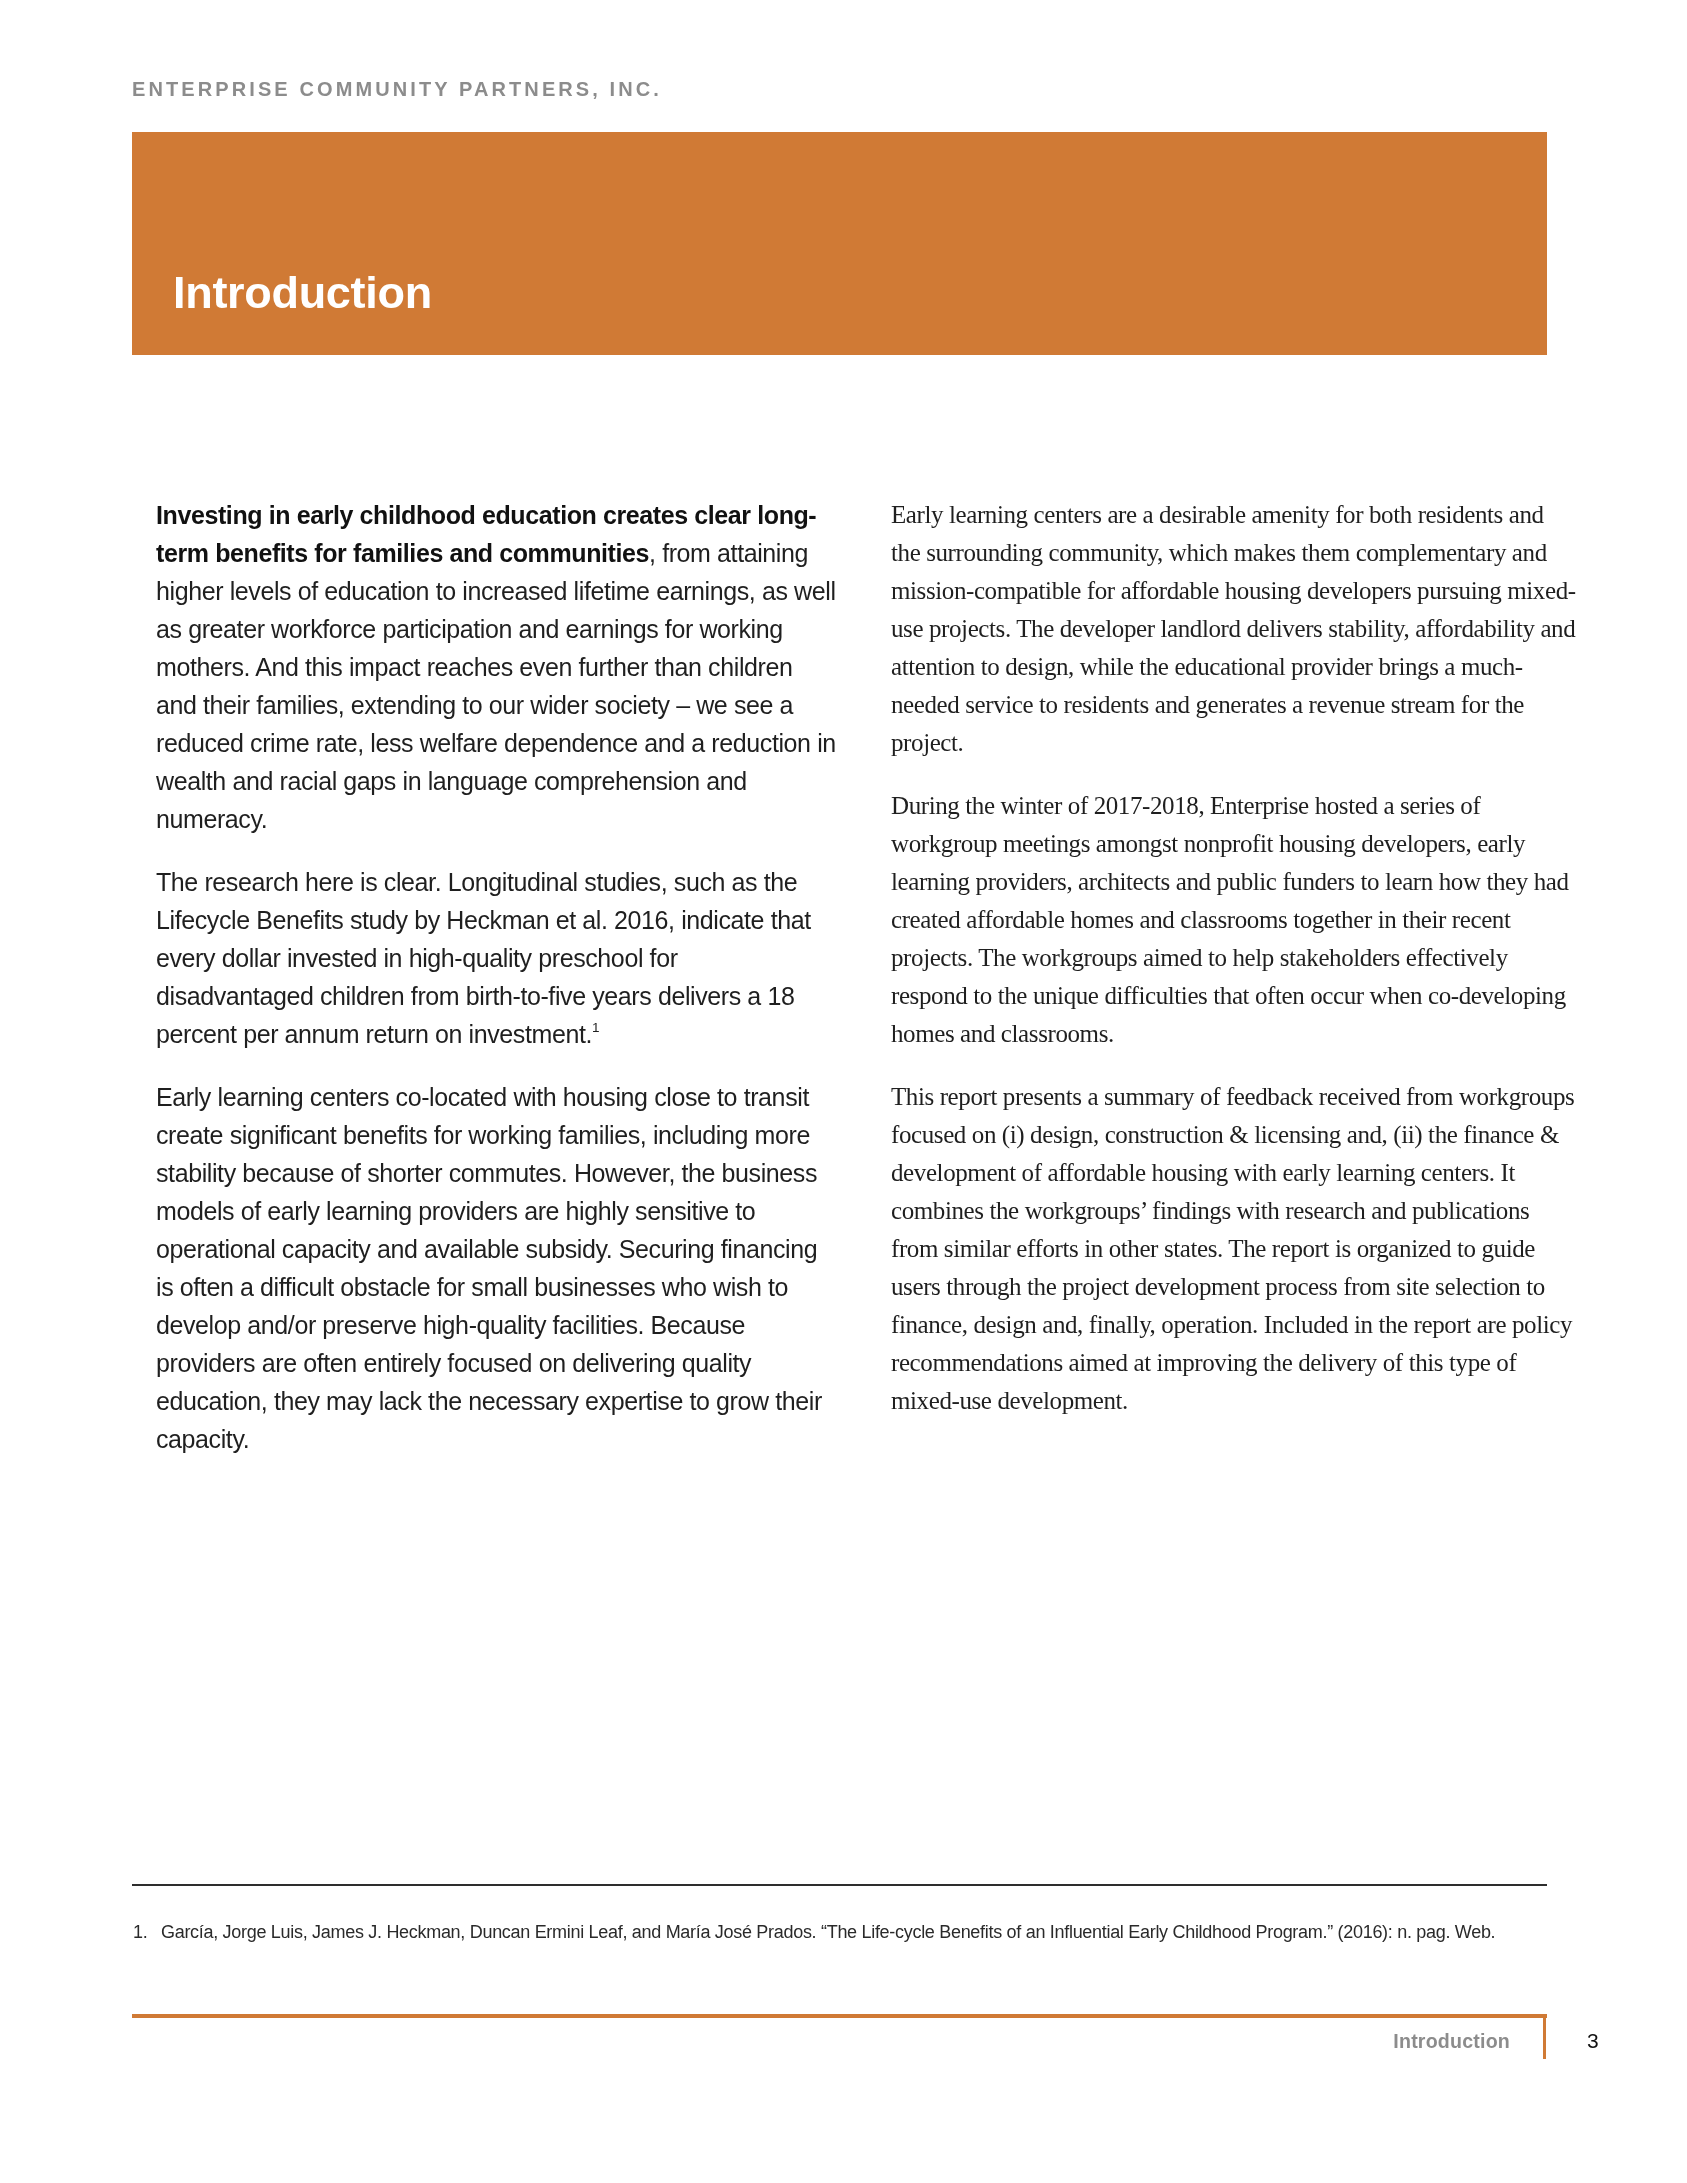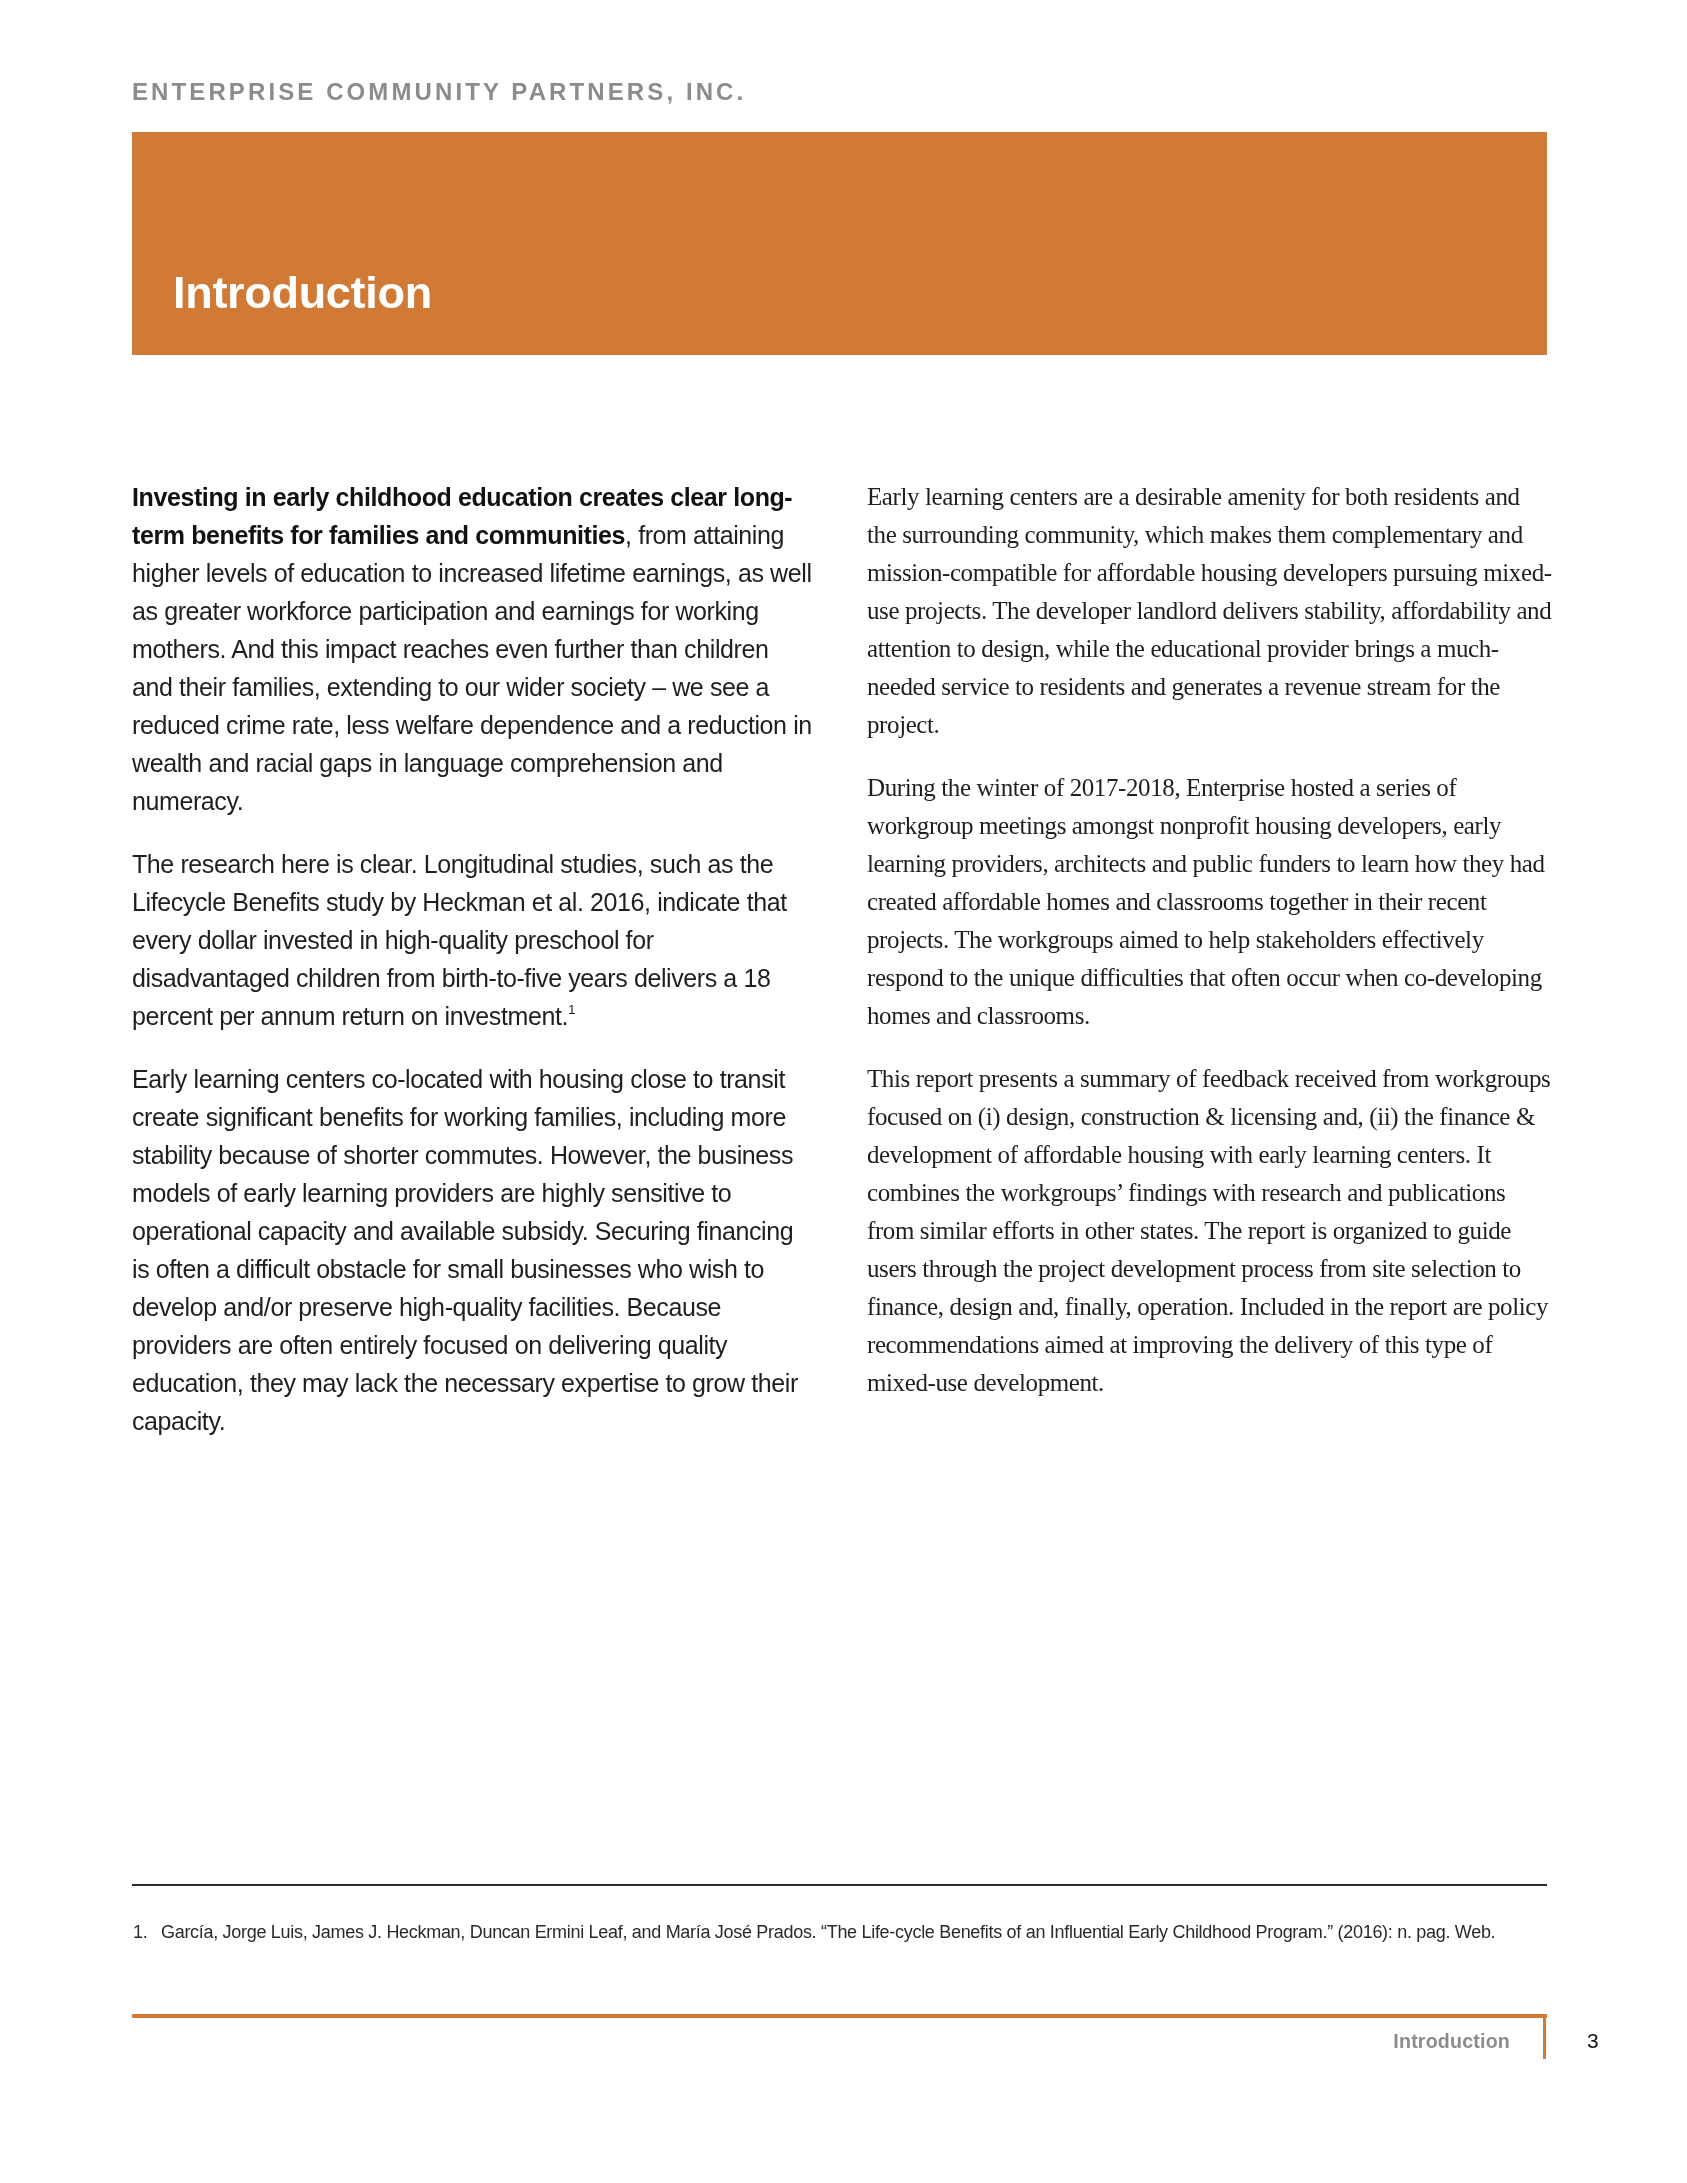"ENTERPRISE COMMUNITY PARTNERS, INC." .org-header { font-size: 24px -> 20px }
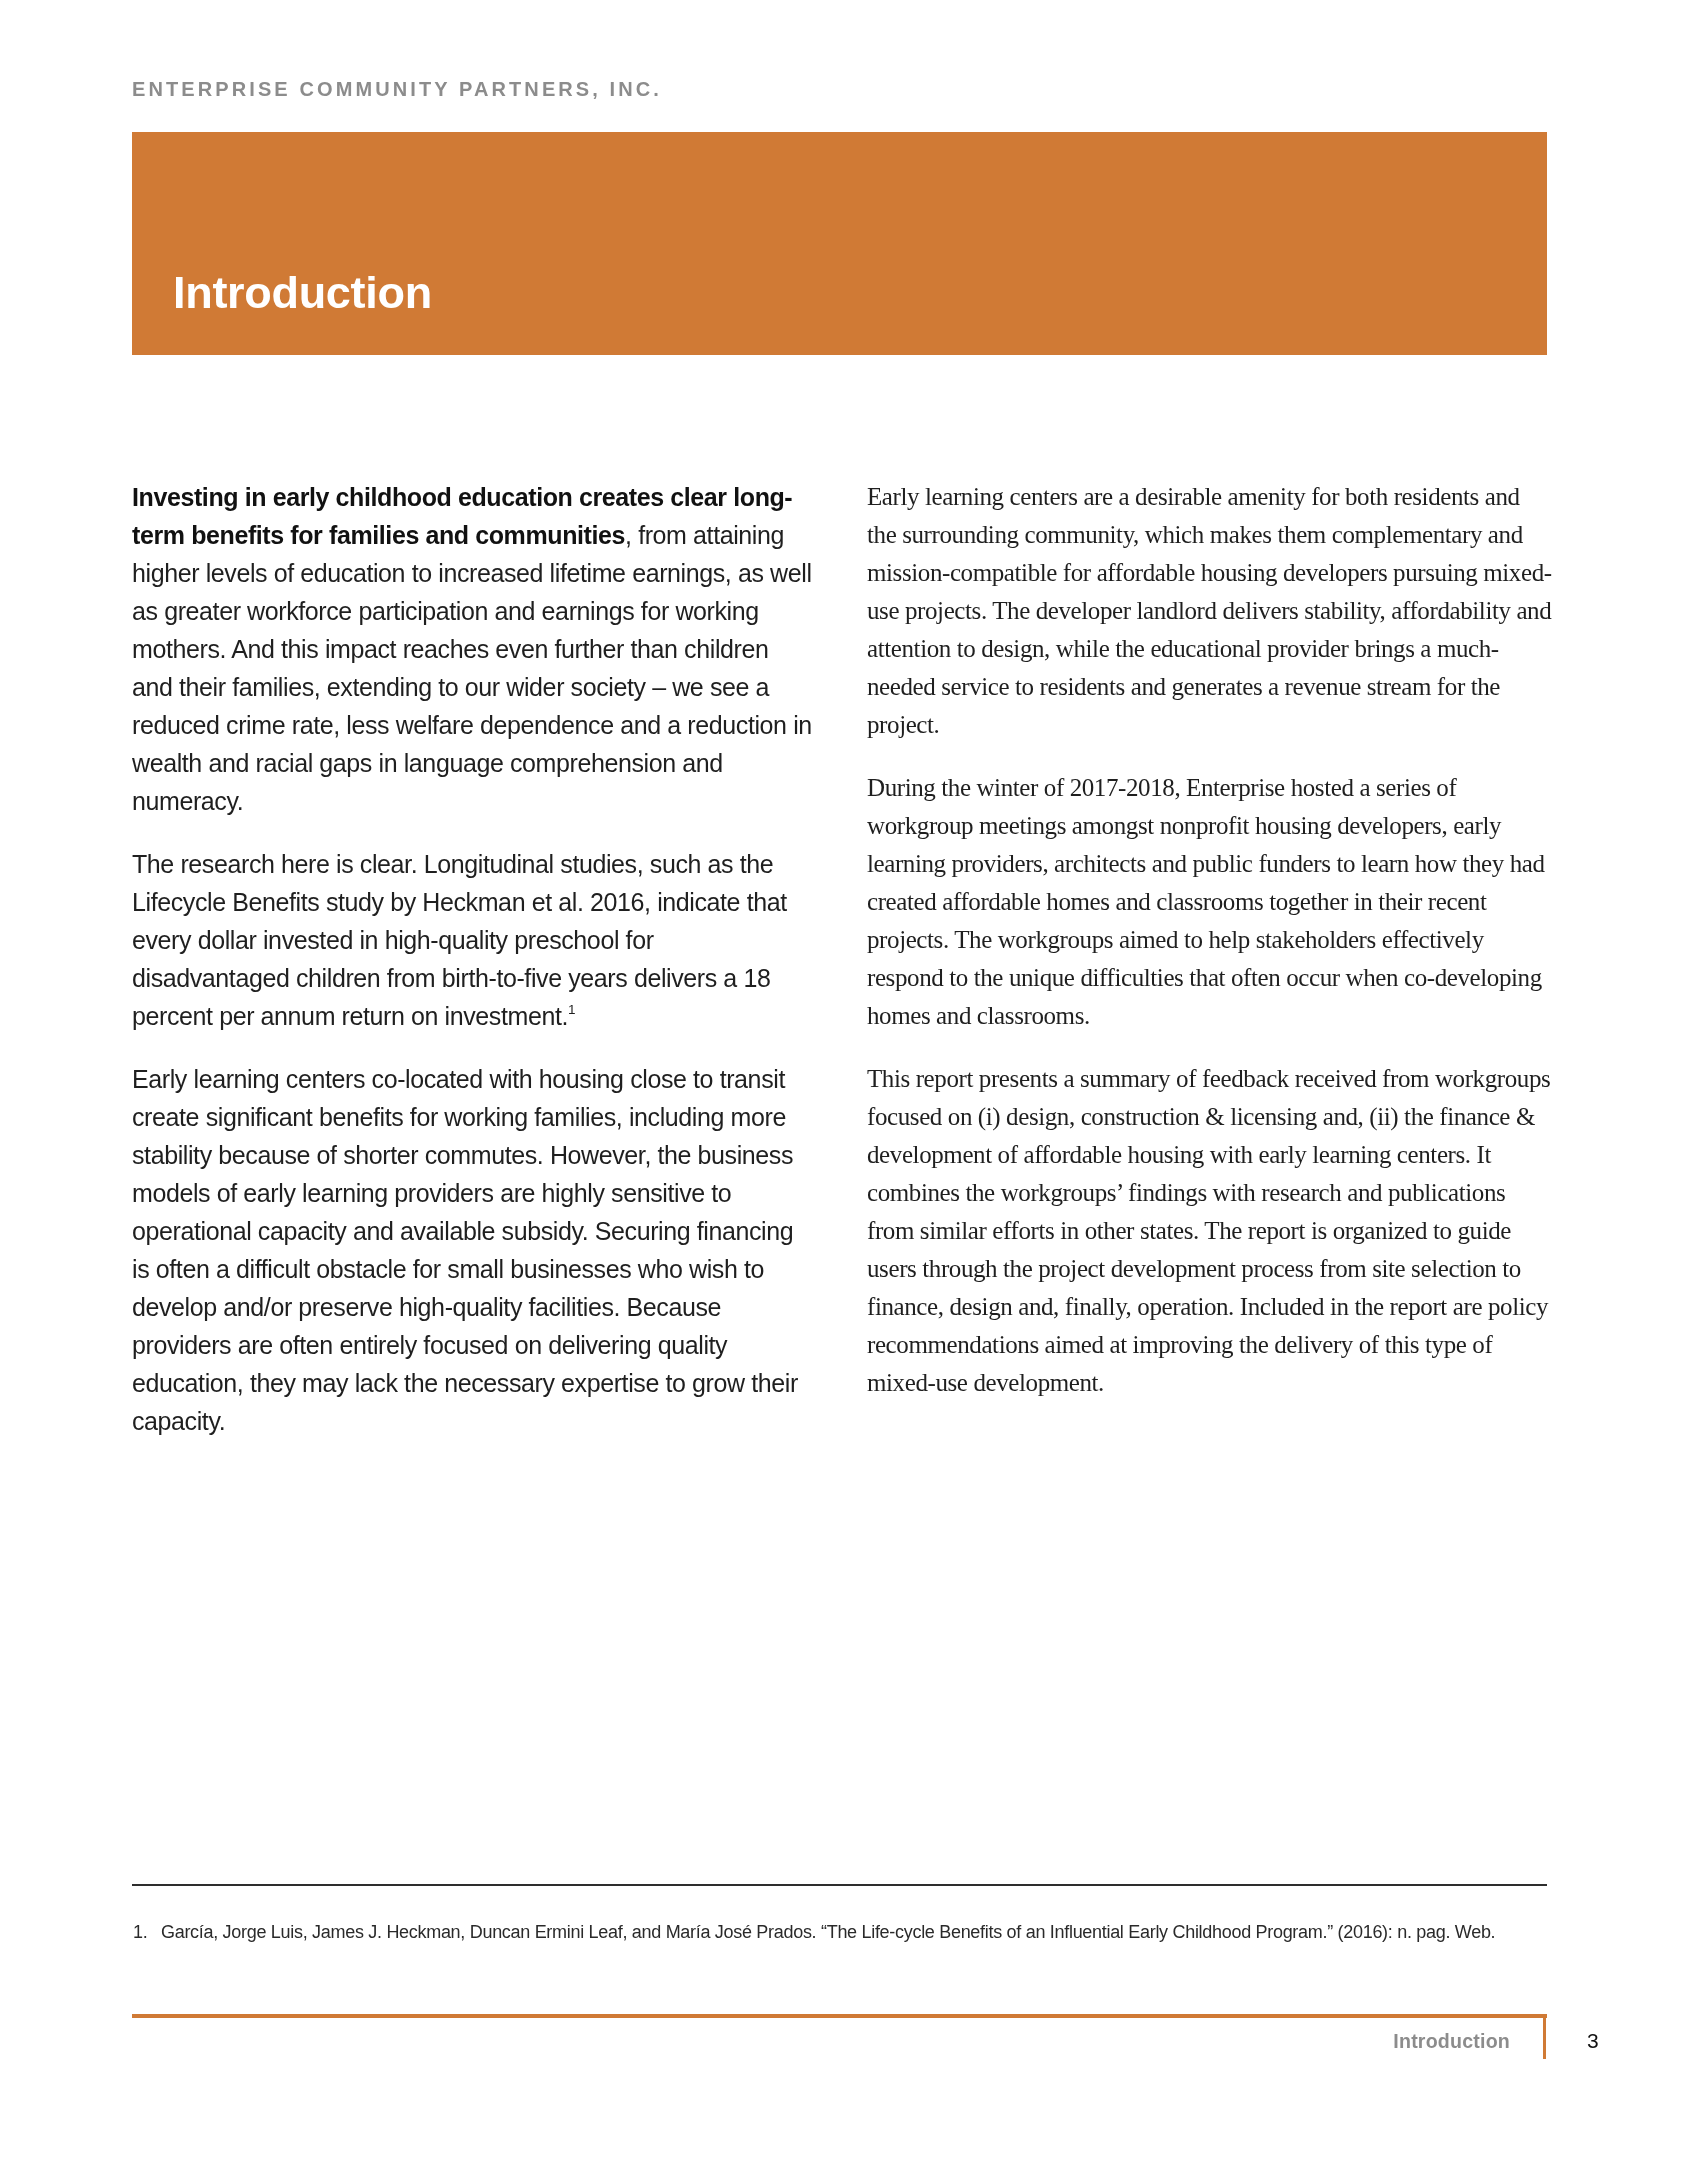"Investing in early childhood education" .col { margin-left: none -> 24px; top: 478px -> 496px }
